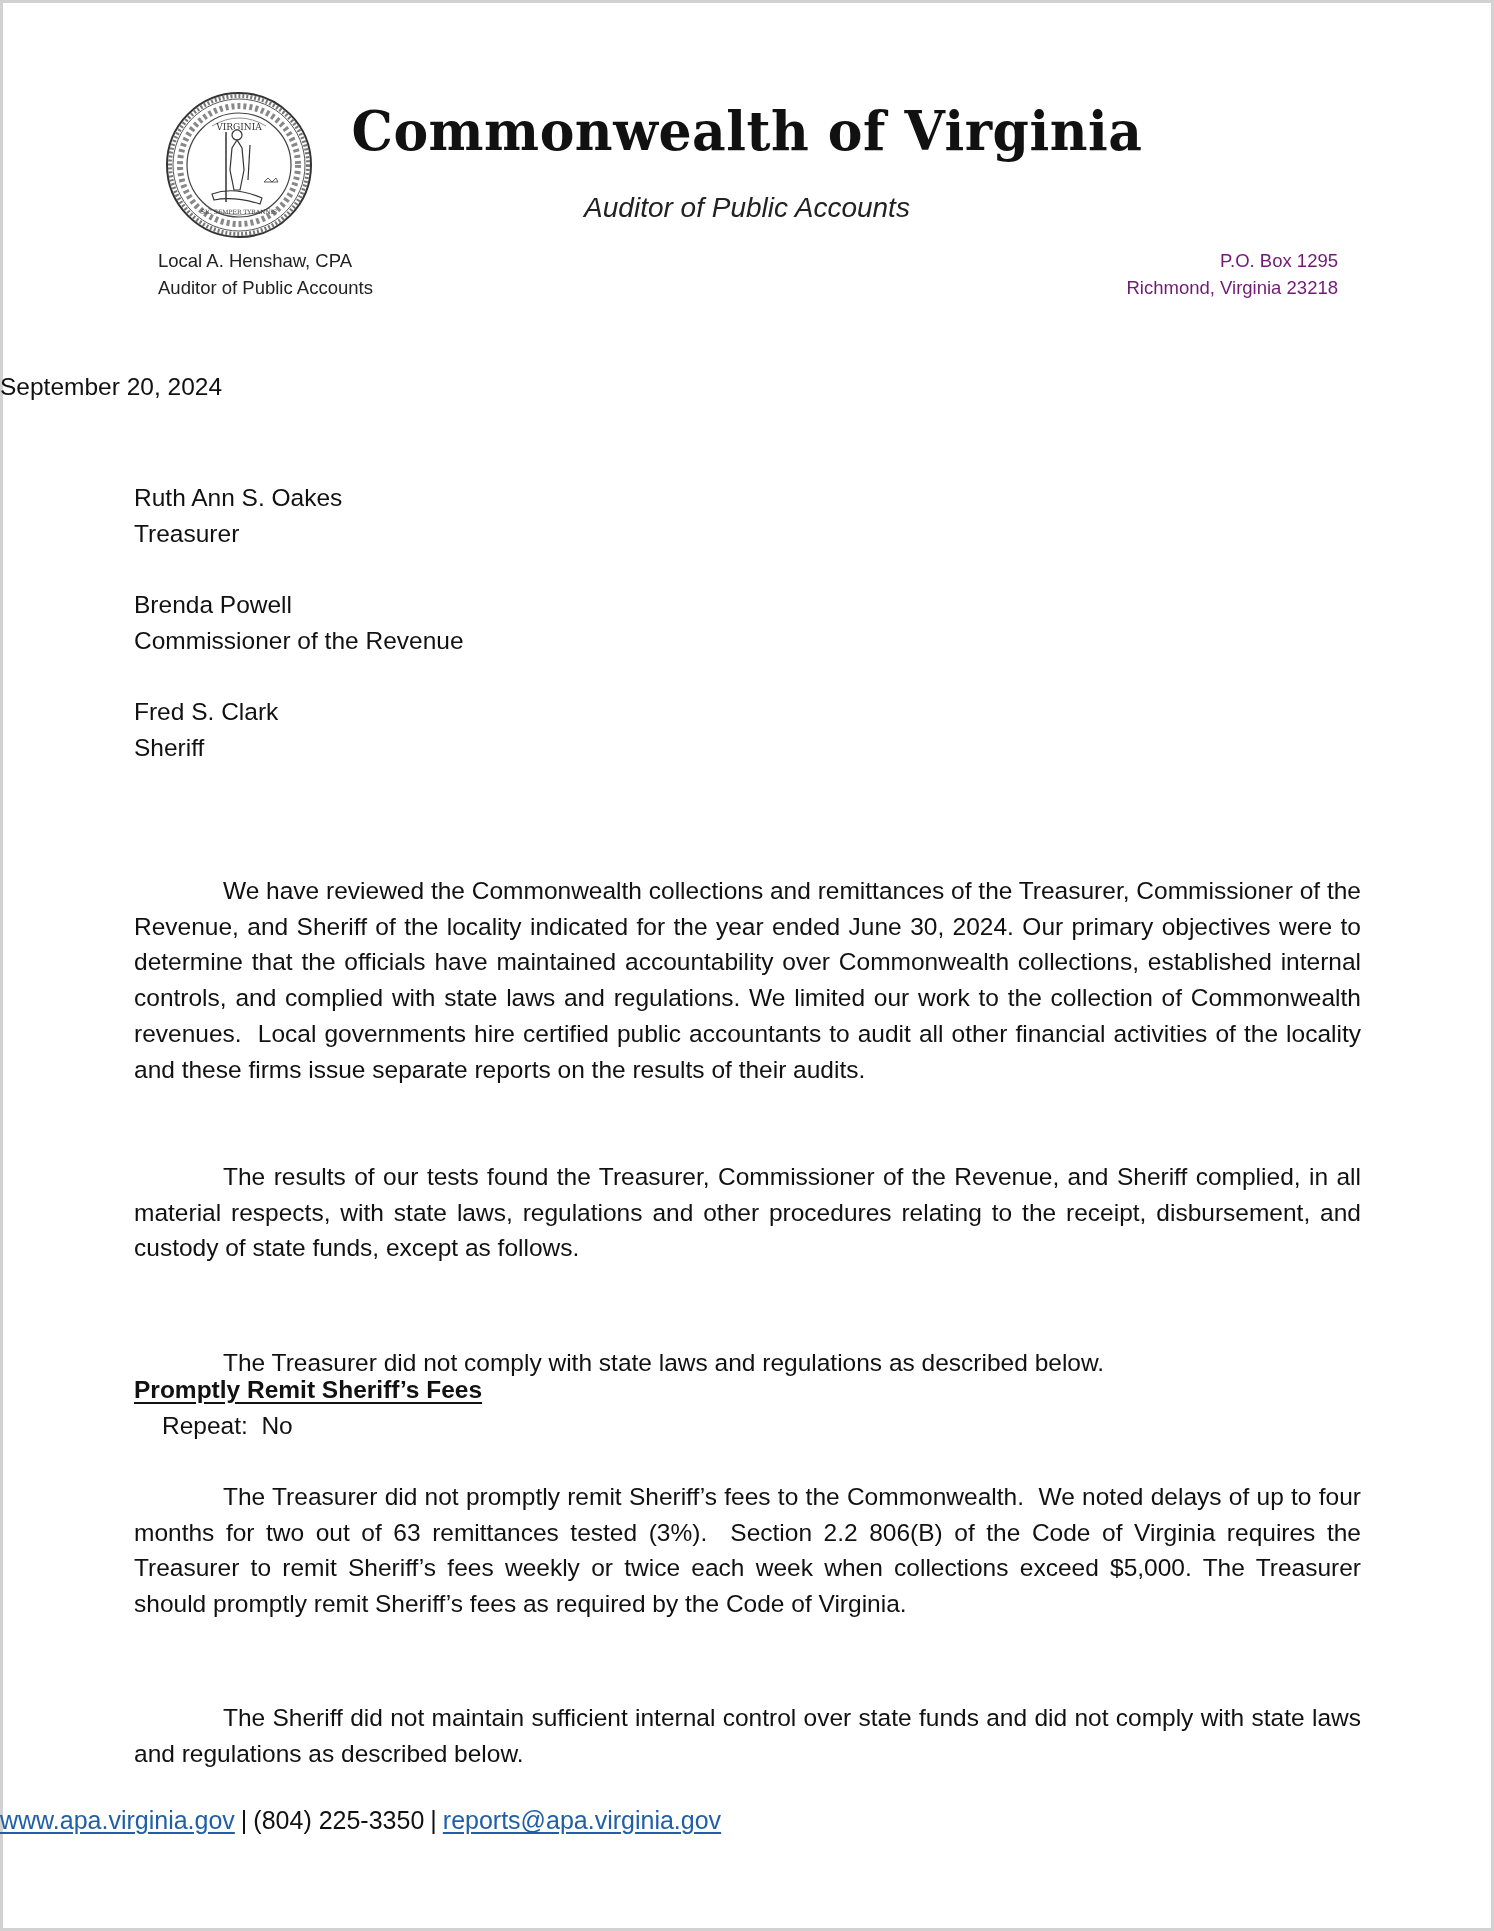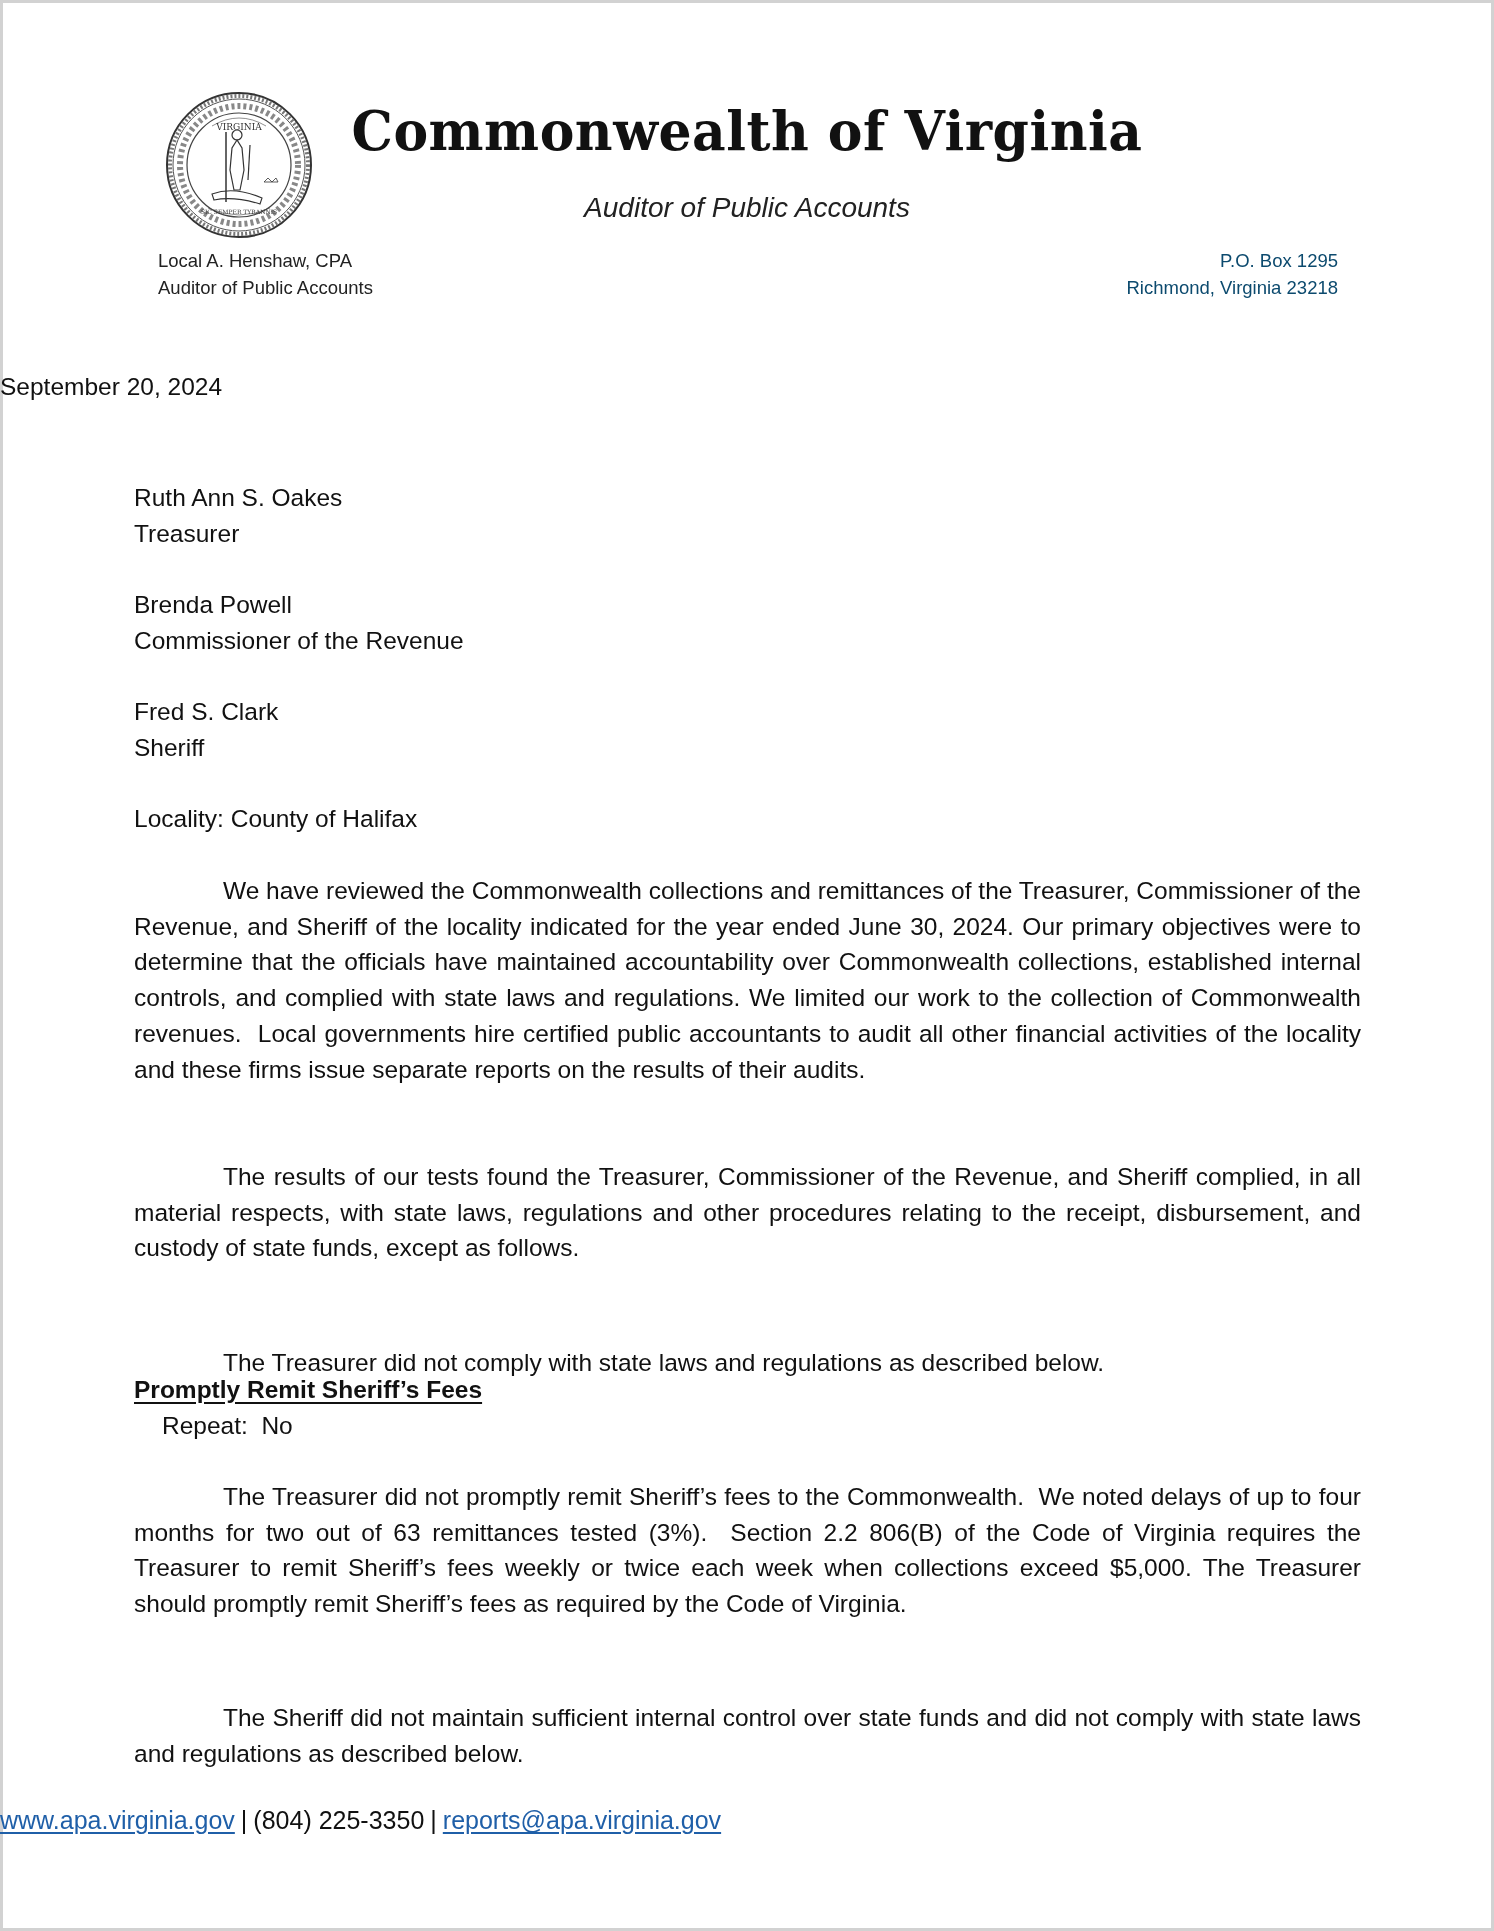"P.O. Box 1295" .hdr-right { color: #0c4a6e -> #701a75 }
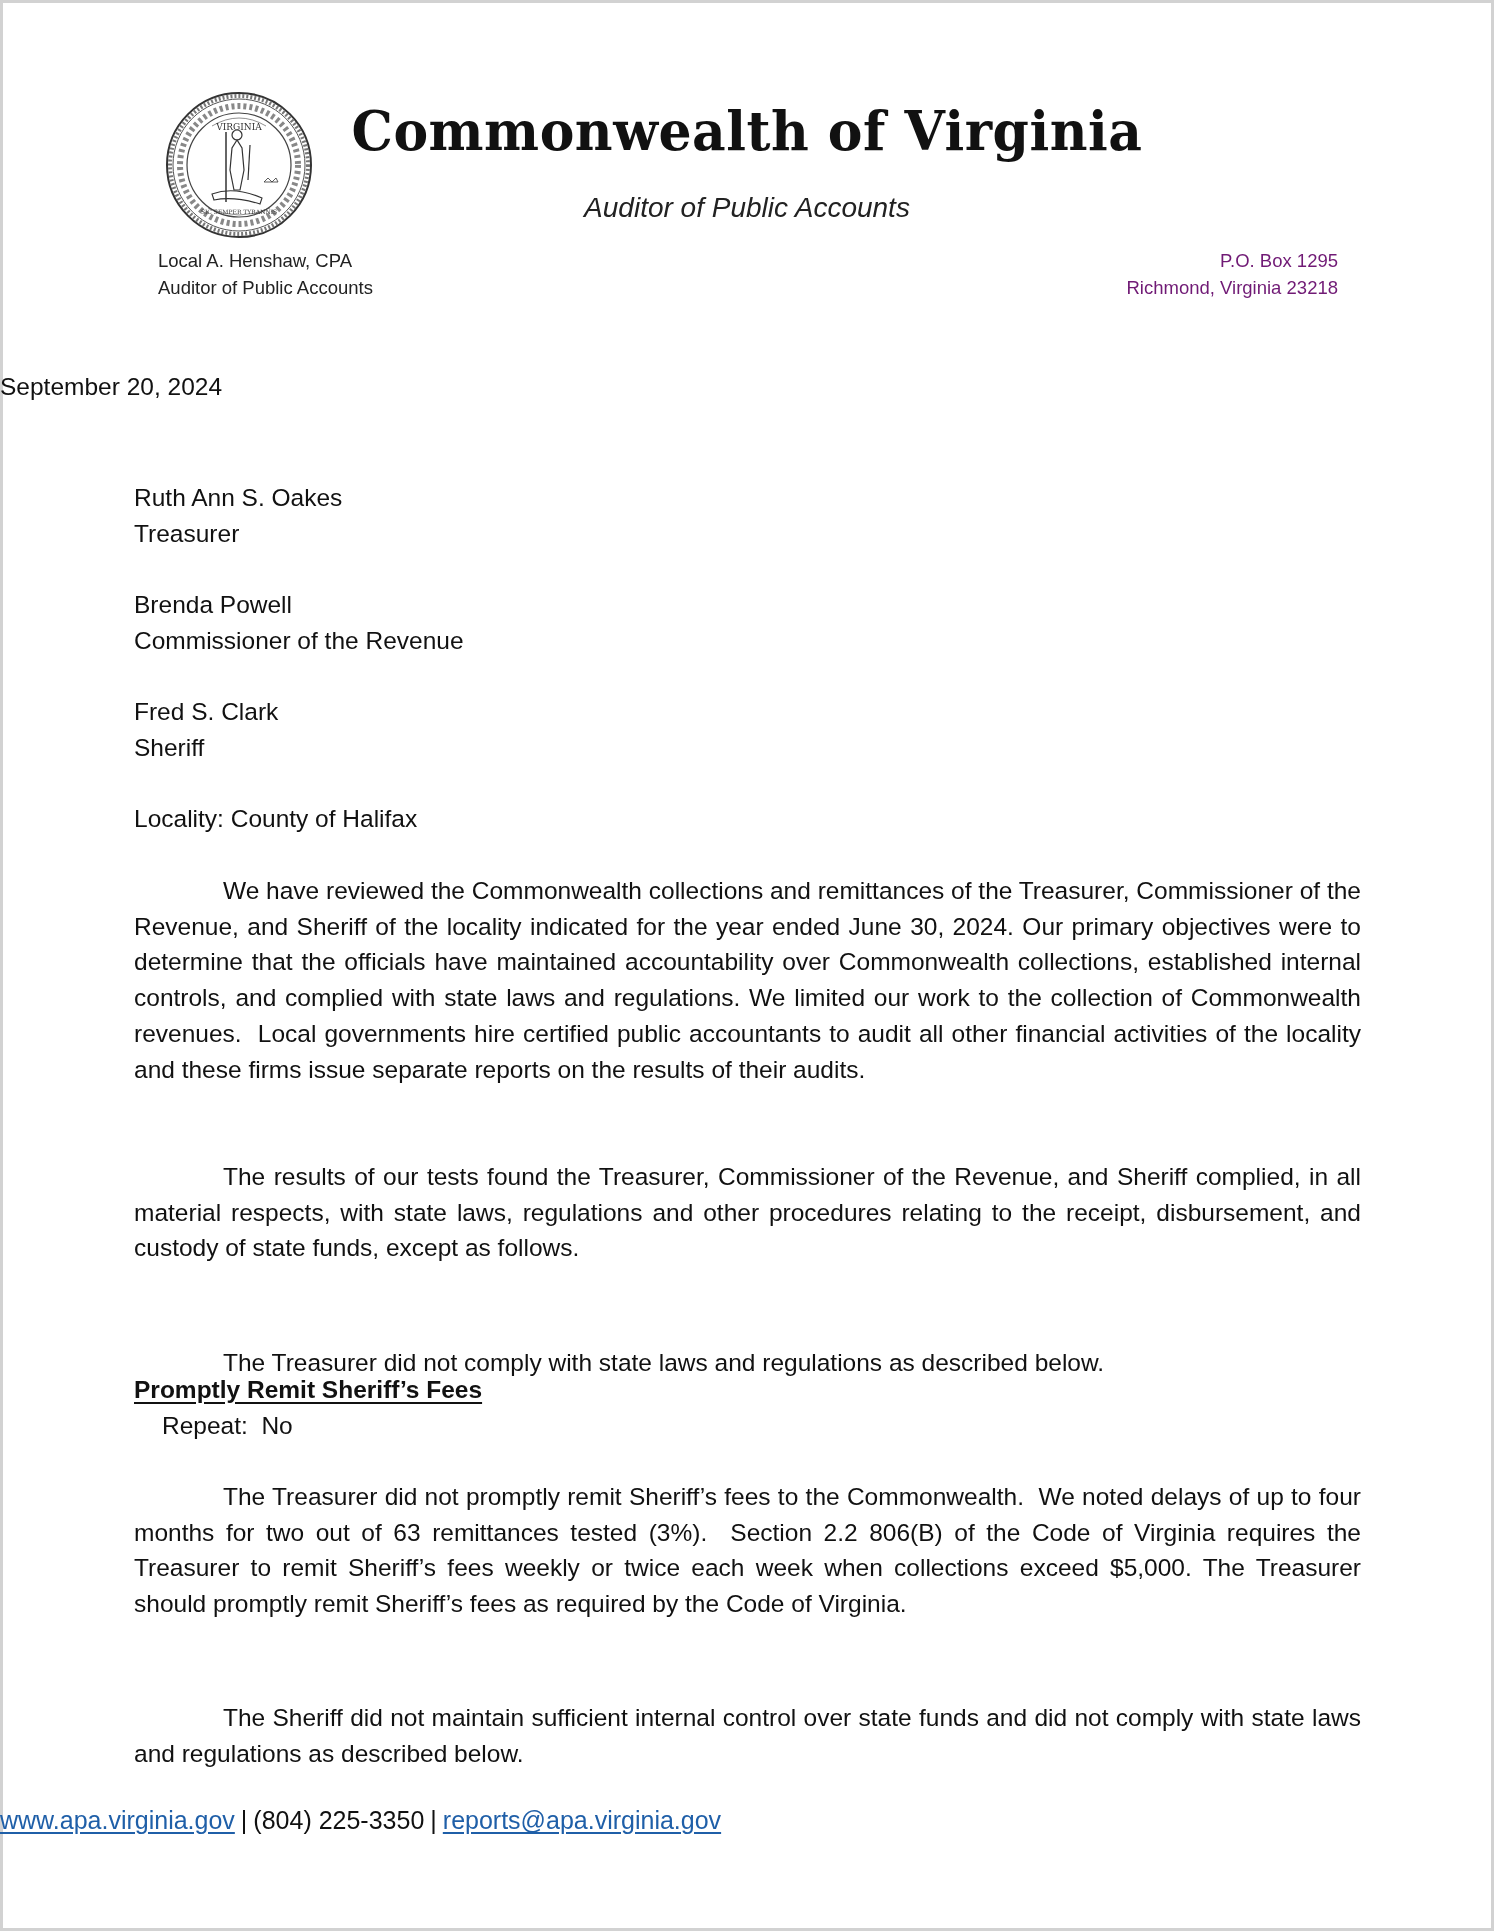"Locality: County of Halifax" span.line { html: <span>Locality: County of Halifax</span> -> none }
